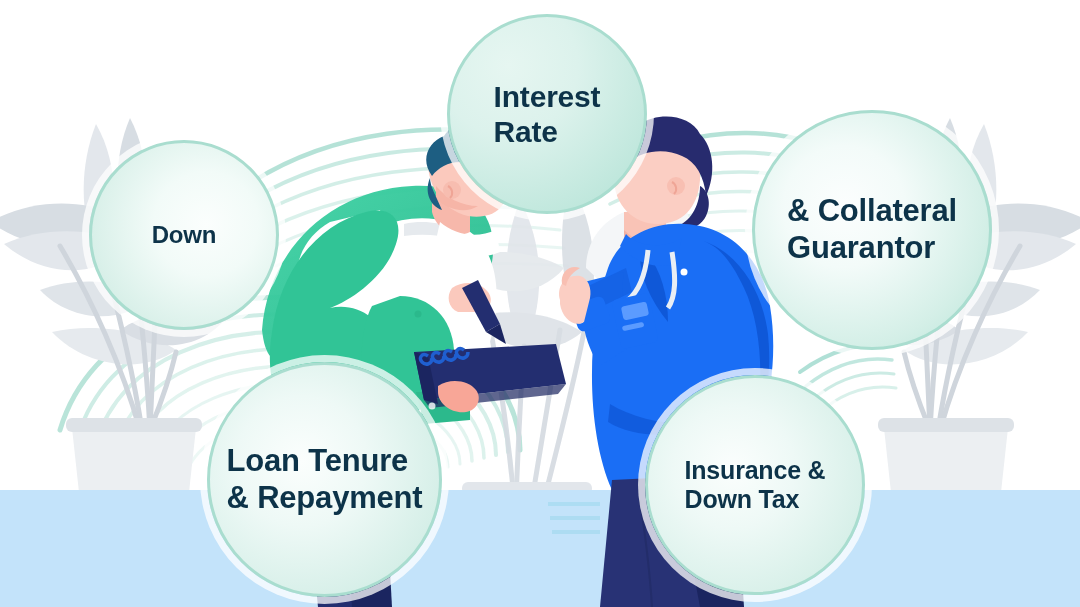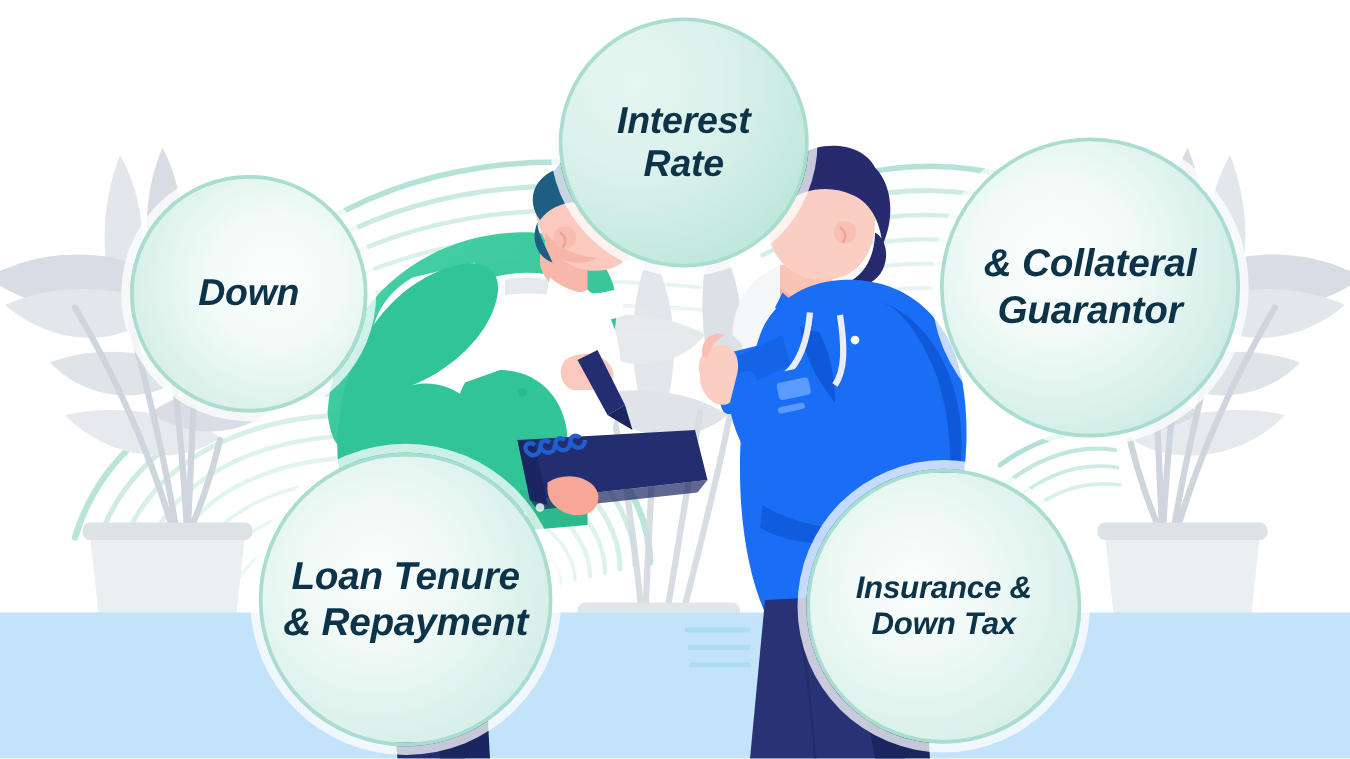"Interest" .bubble { font-style: italic -> none; text-align: center -> left }
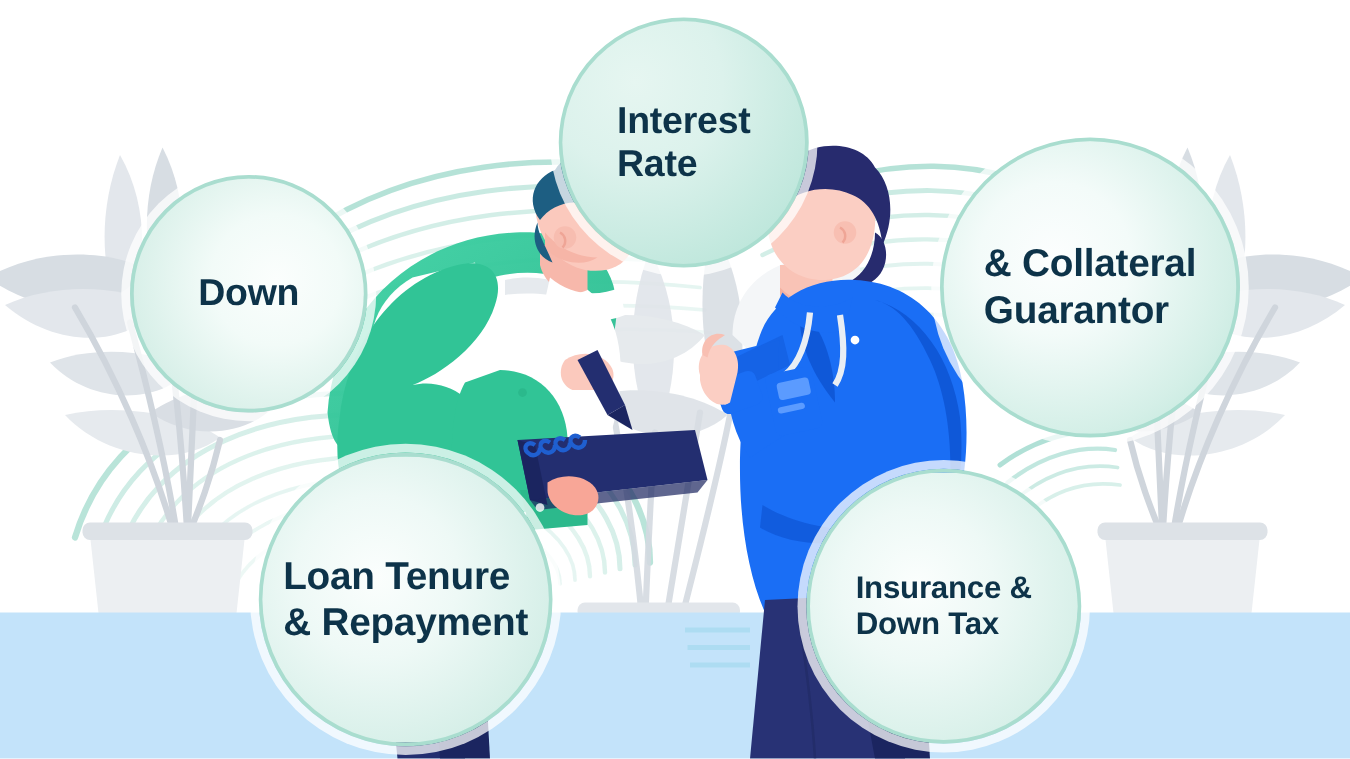"Down" .b-down { font-size: 30px -> 24px; left: 104px -> 89px }
